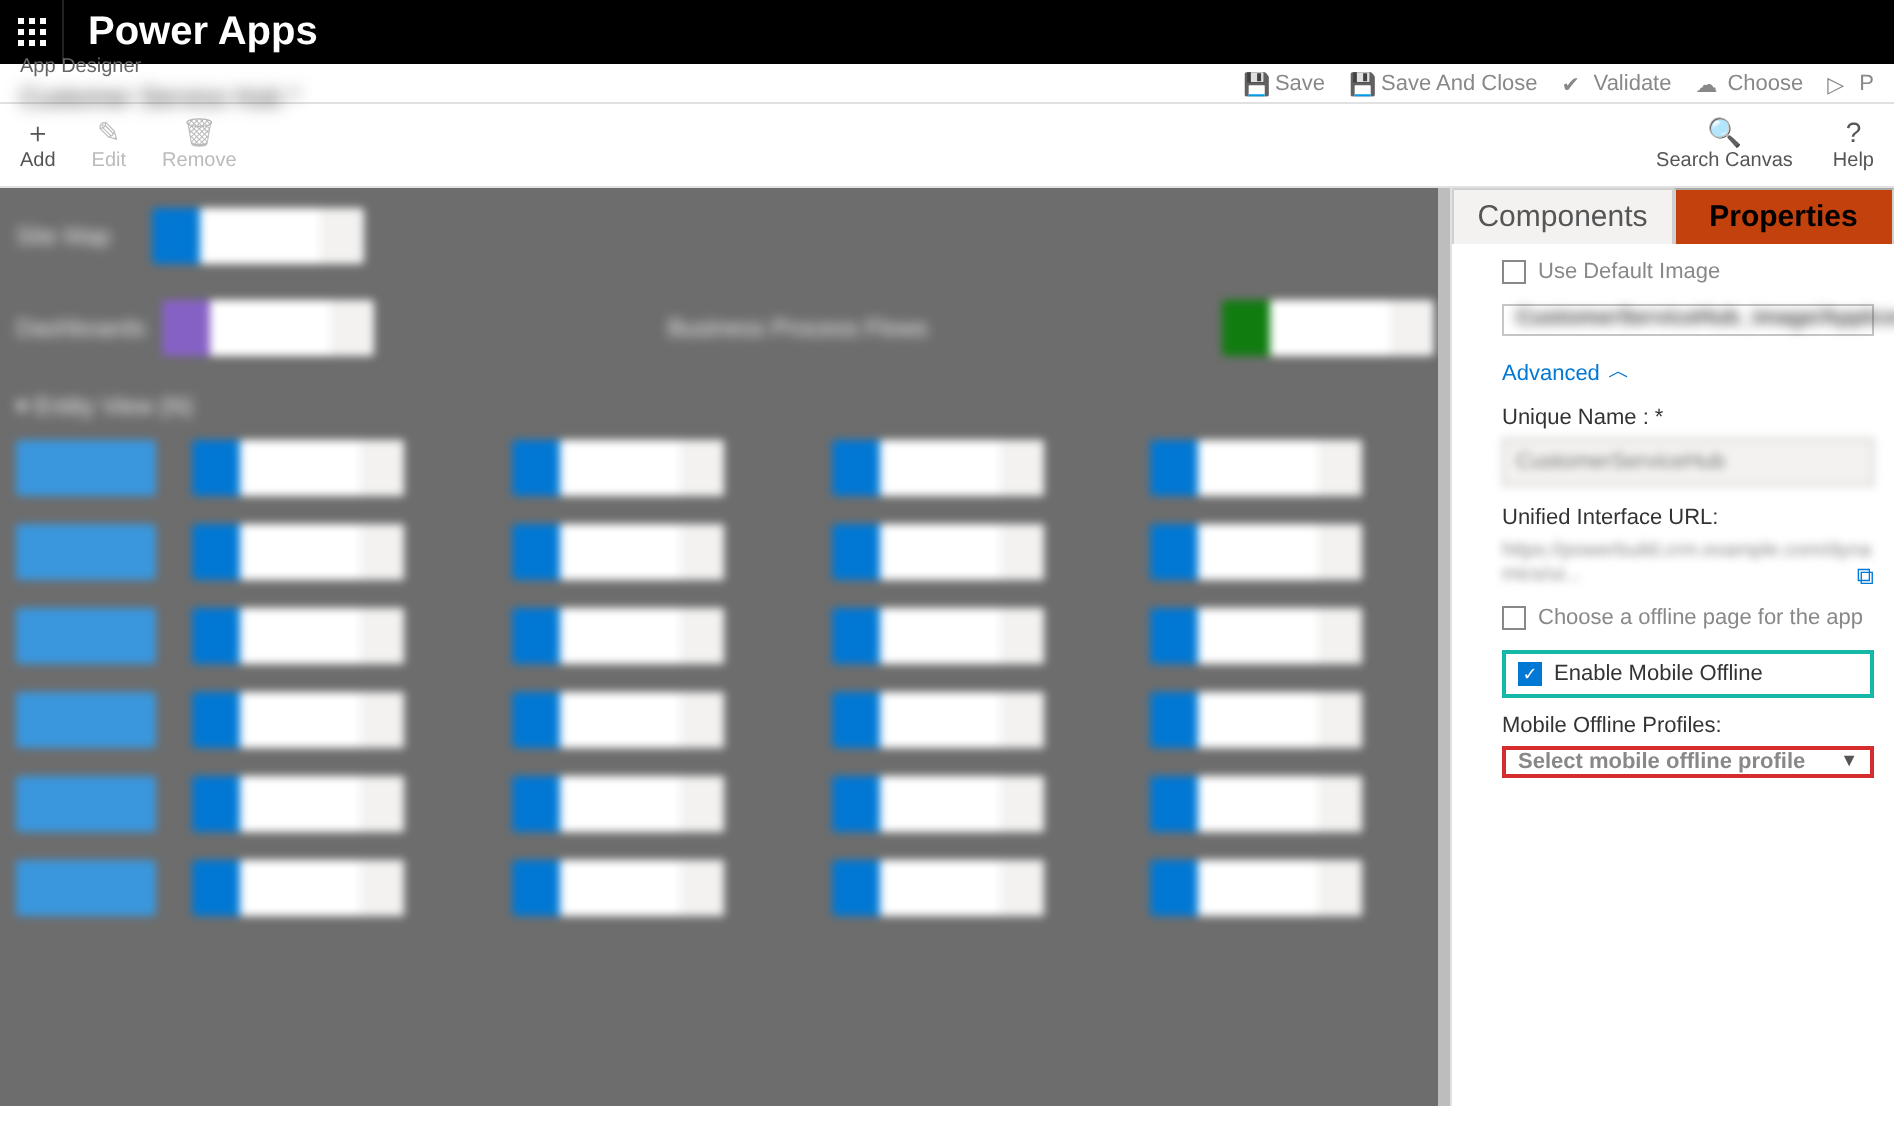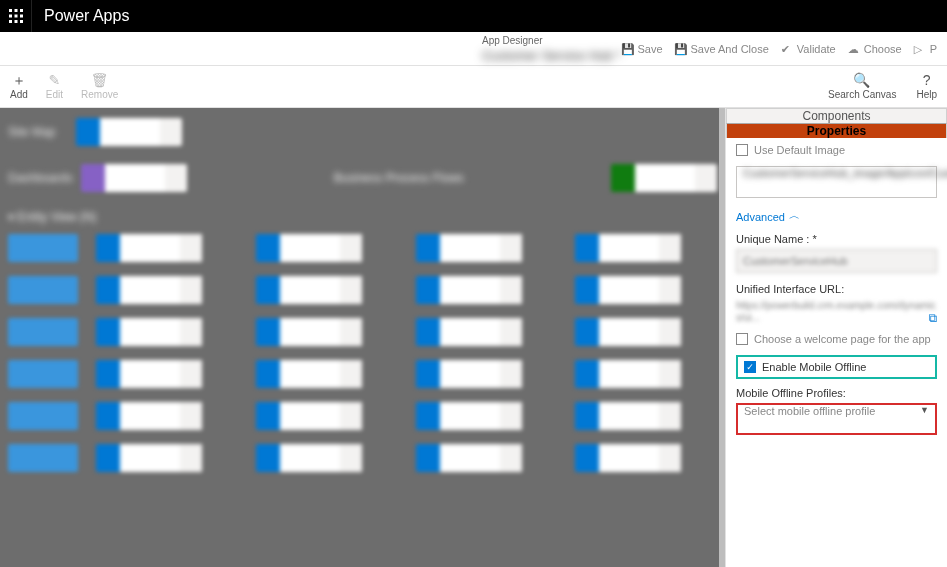"Power Apps" .brand { font-size: 16px -> 20px; font-weight: none -> bold }
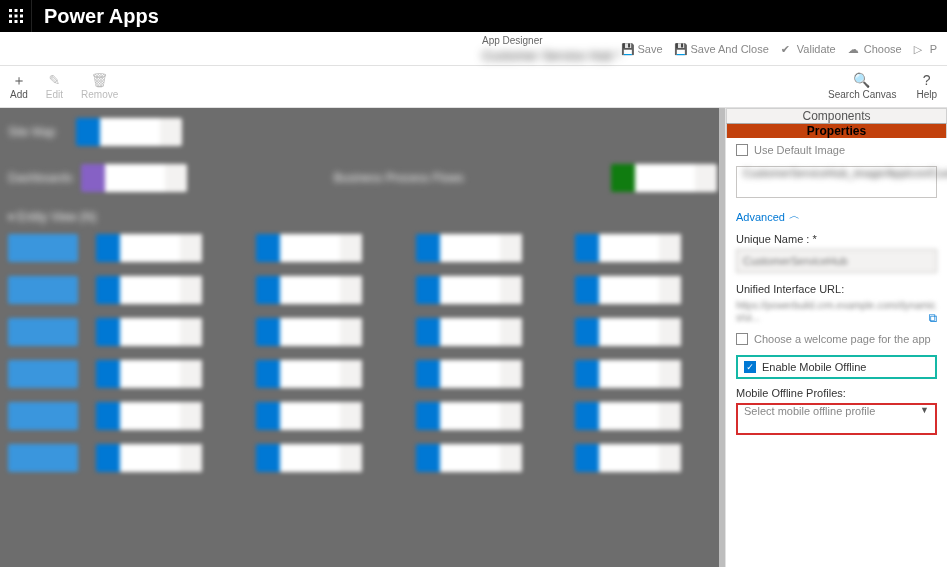"App Designer" .subbar { height: 34px -> 20px; justify-content: flex-end -> space-between }
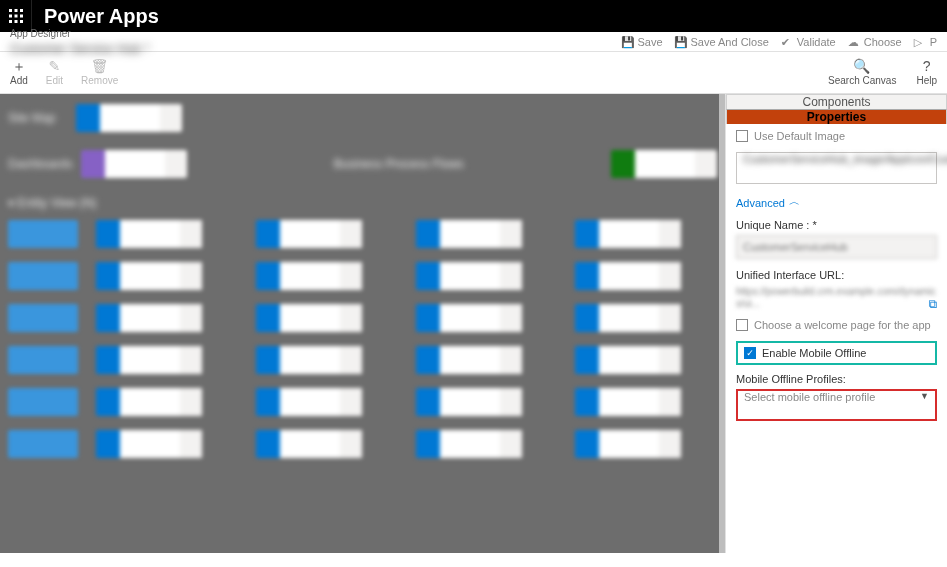"Components" .tabs { flex-direction: column -> none; font-size: 12px -> 15px }
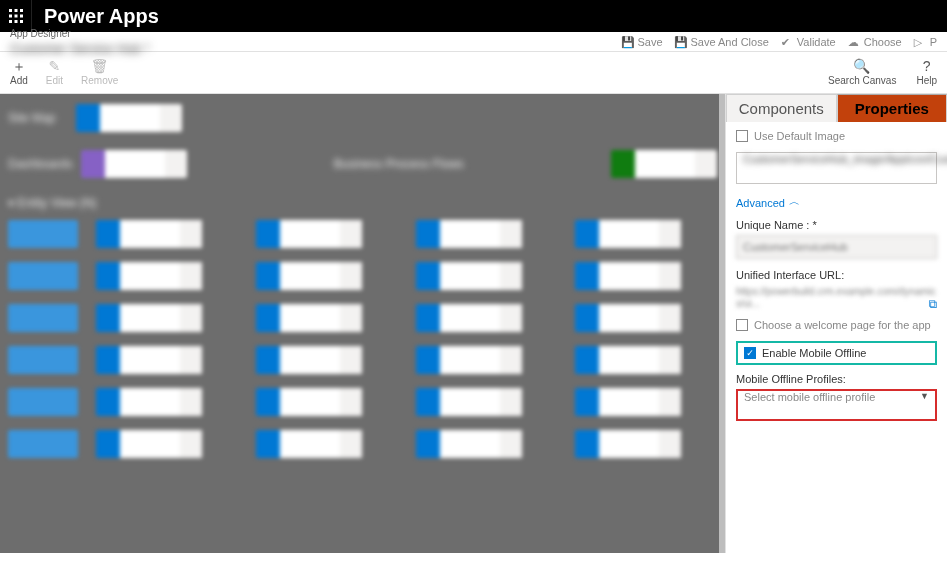"Use Default Image" .pfield { margin-left: none -> 15px }
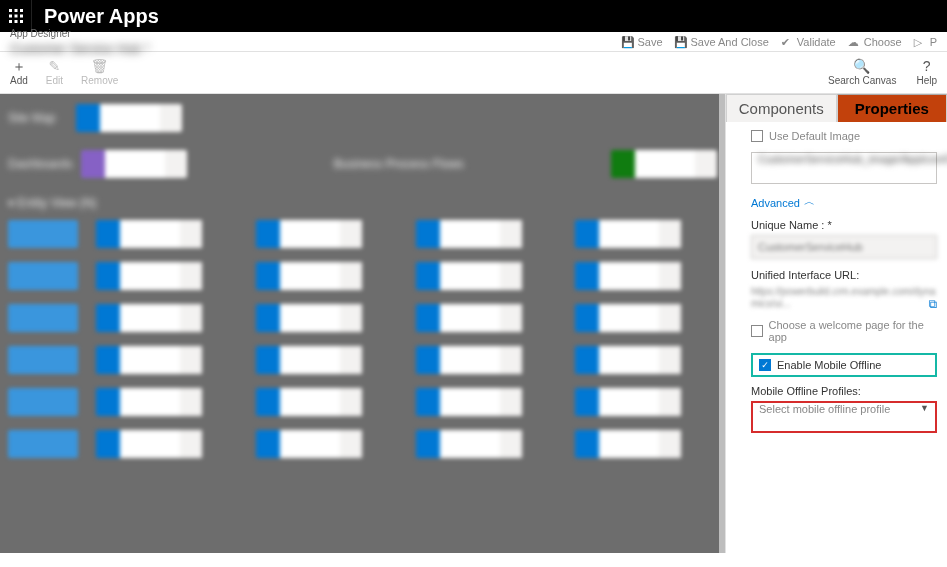"Choose a welcome page for" span { text: welcome -> offline }
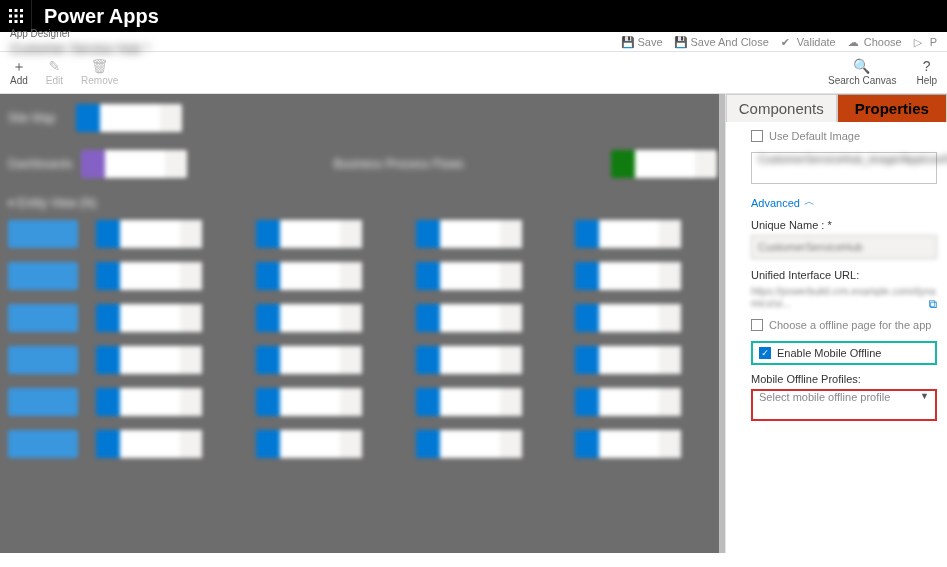"Select mobile offline profile" .select { font-weight: none -> bold; height: 32px -> 16px }
